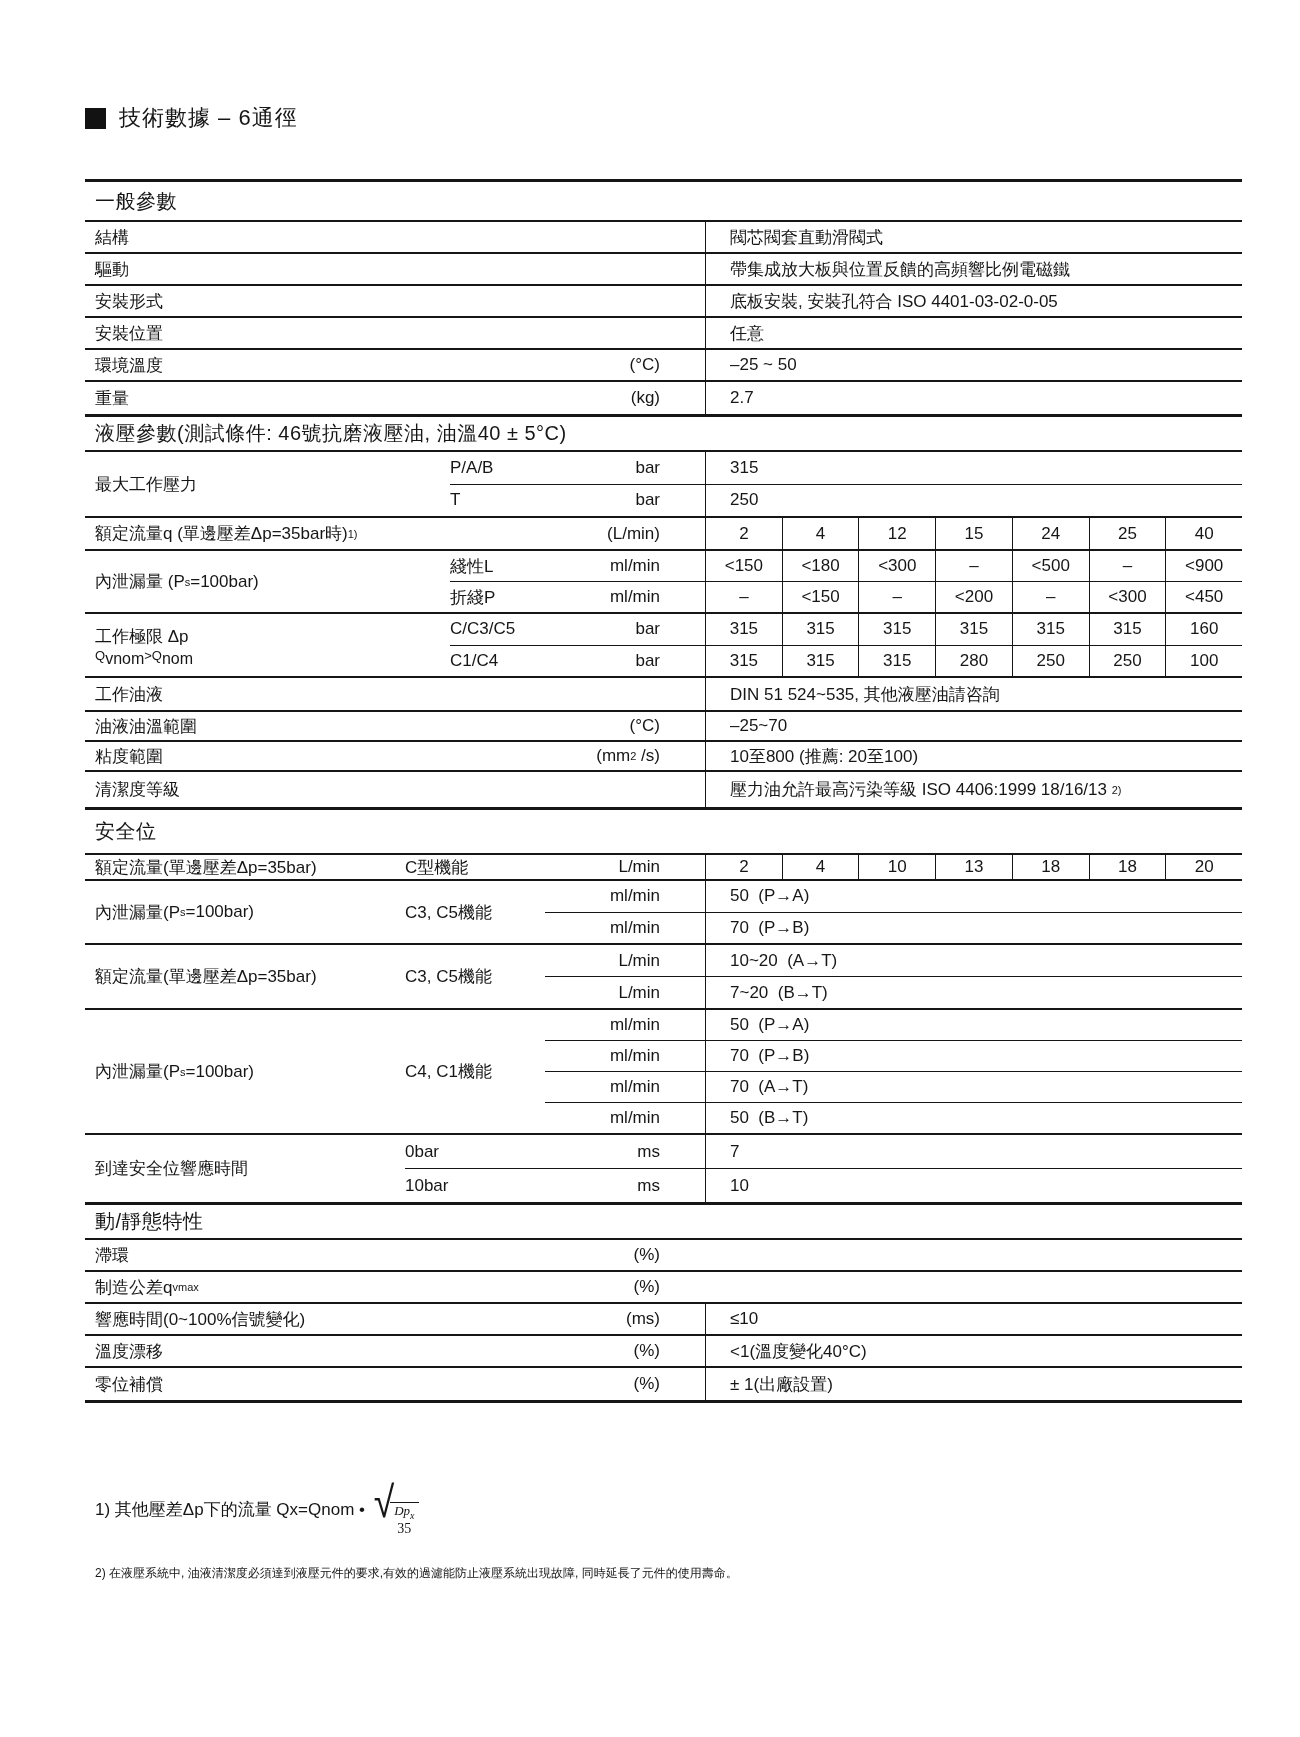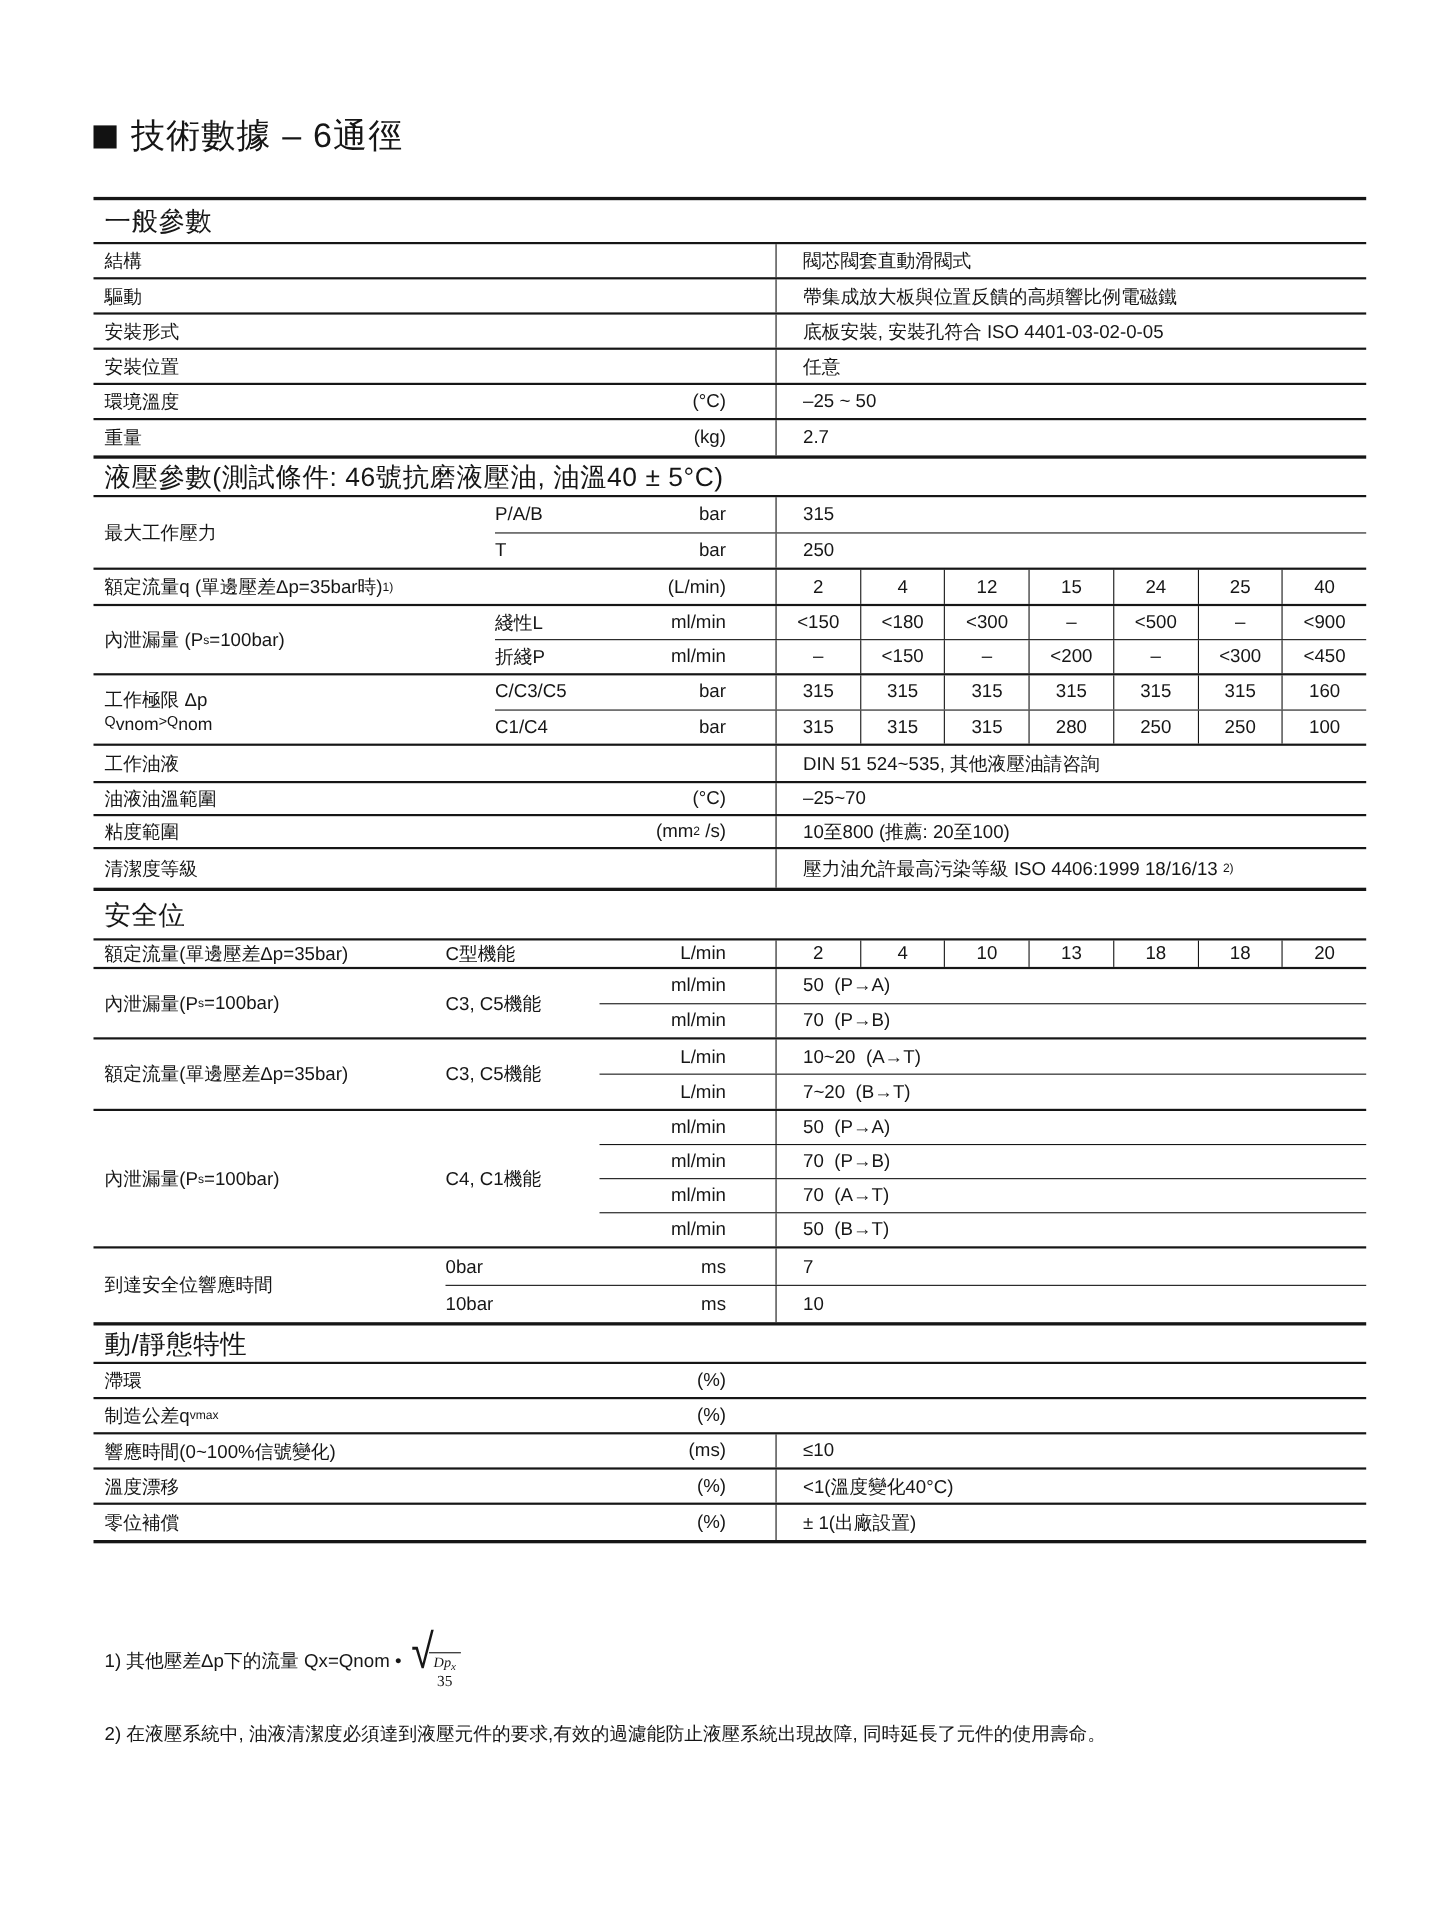"技術數據 – 6通徑" .title-text { font-size: 31px -> 22px }
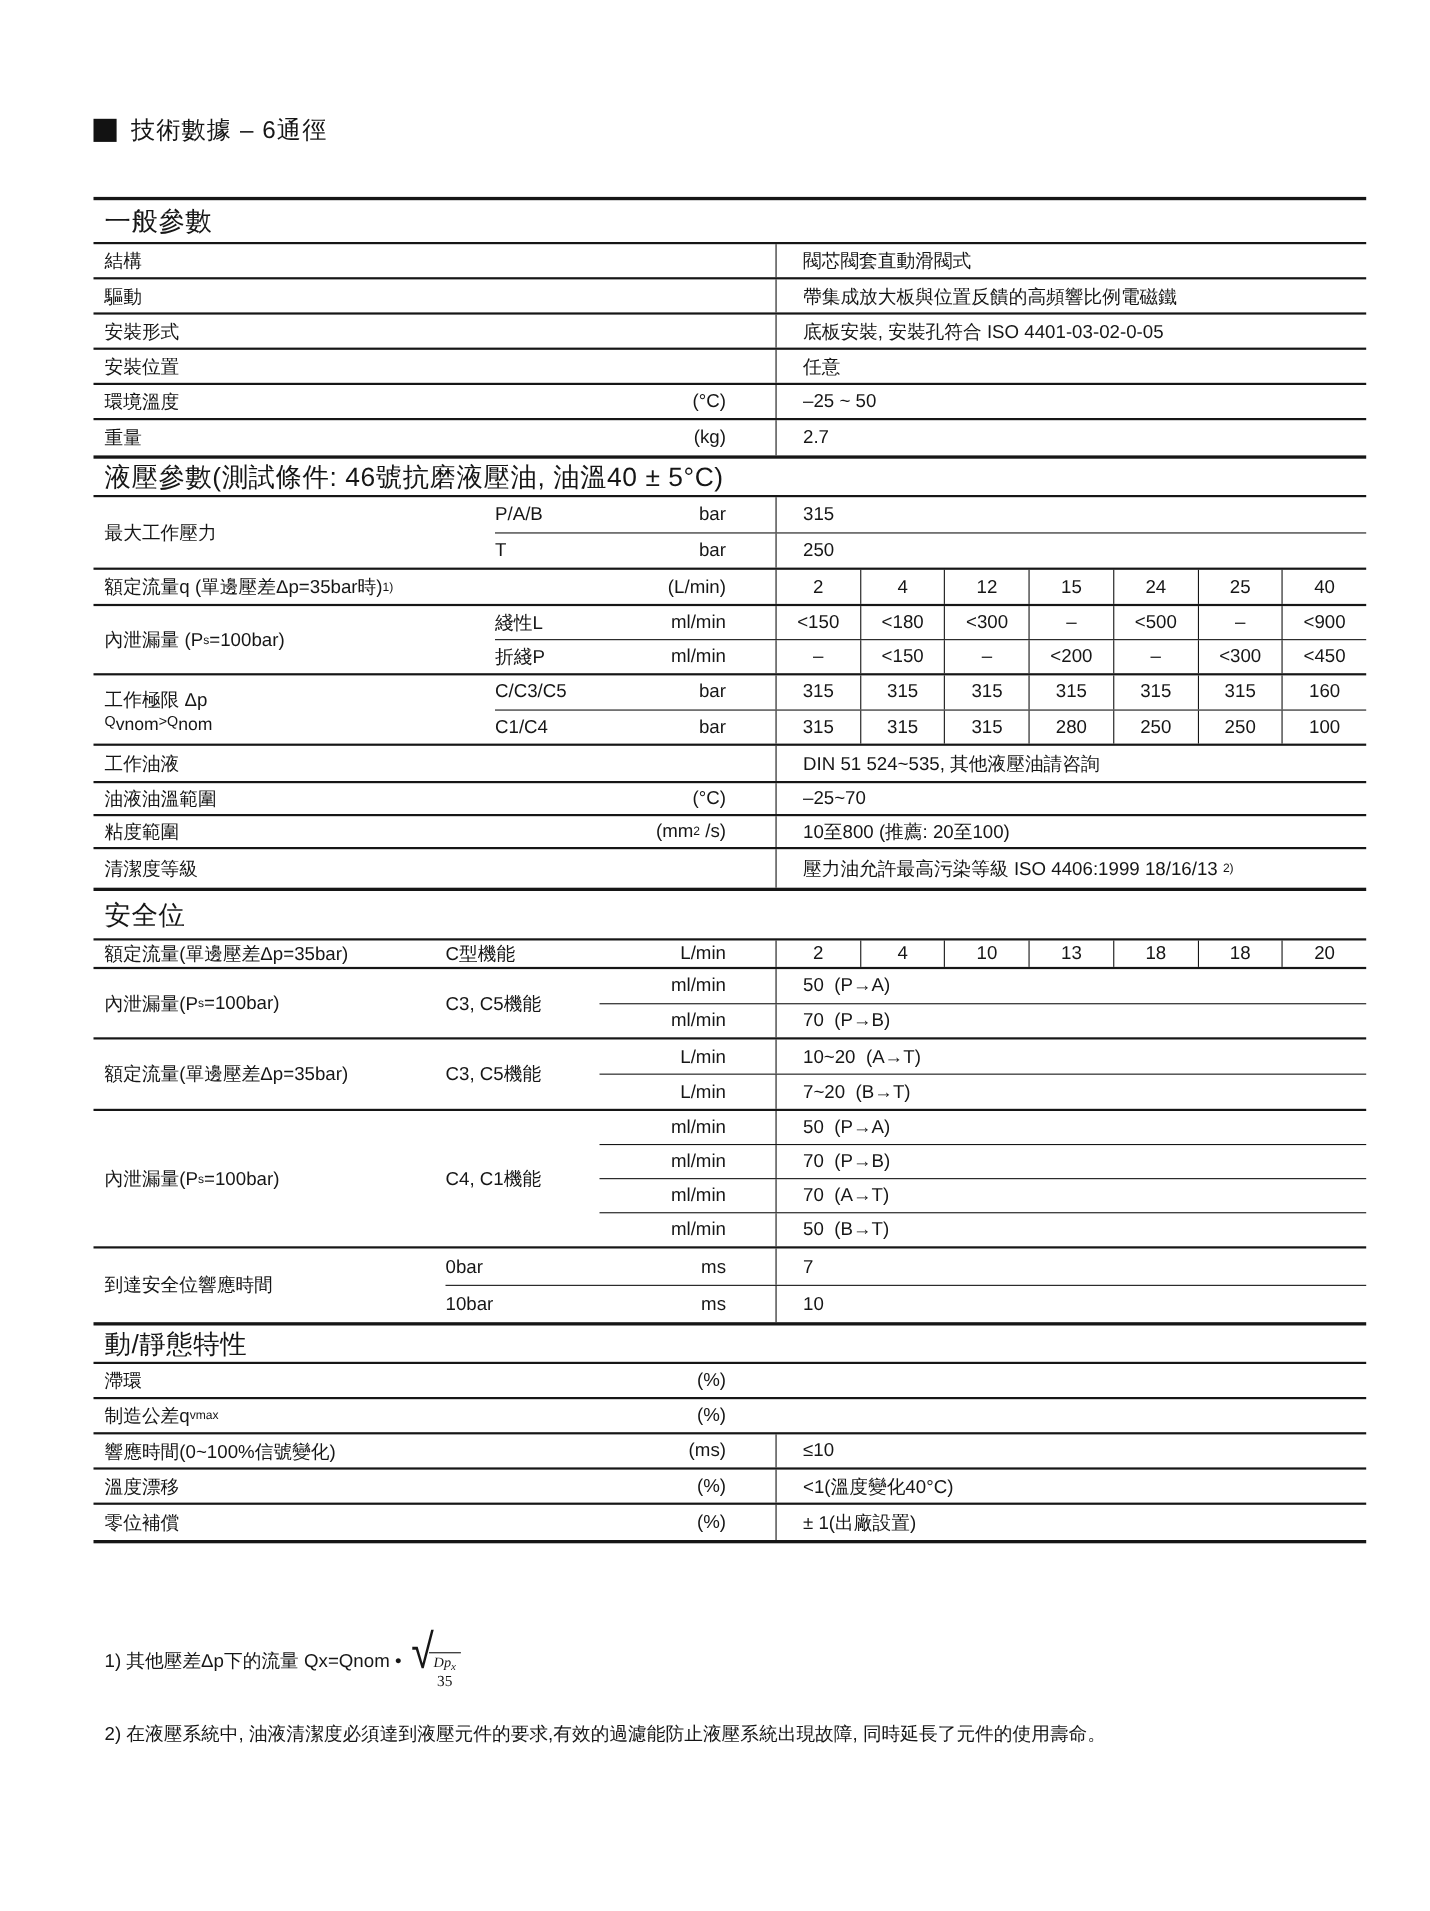"一般參數" .sec-head { font-size: 24px -> 20px }
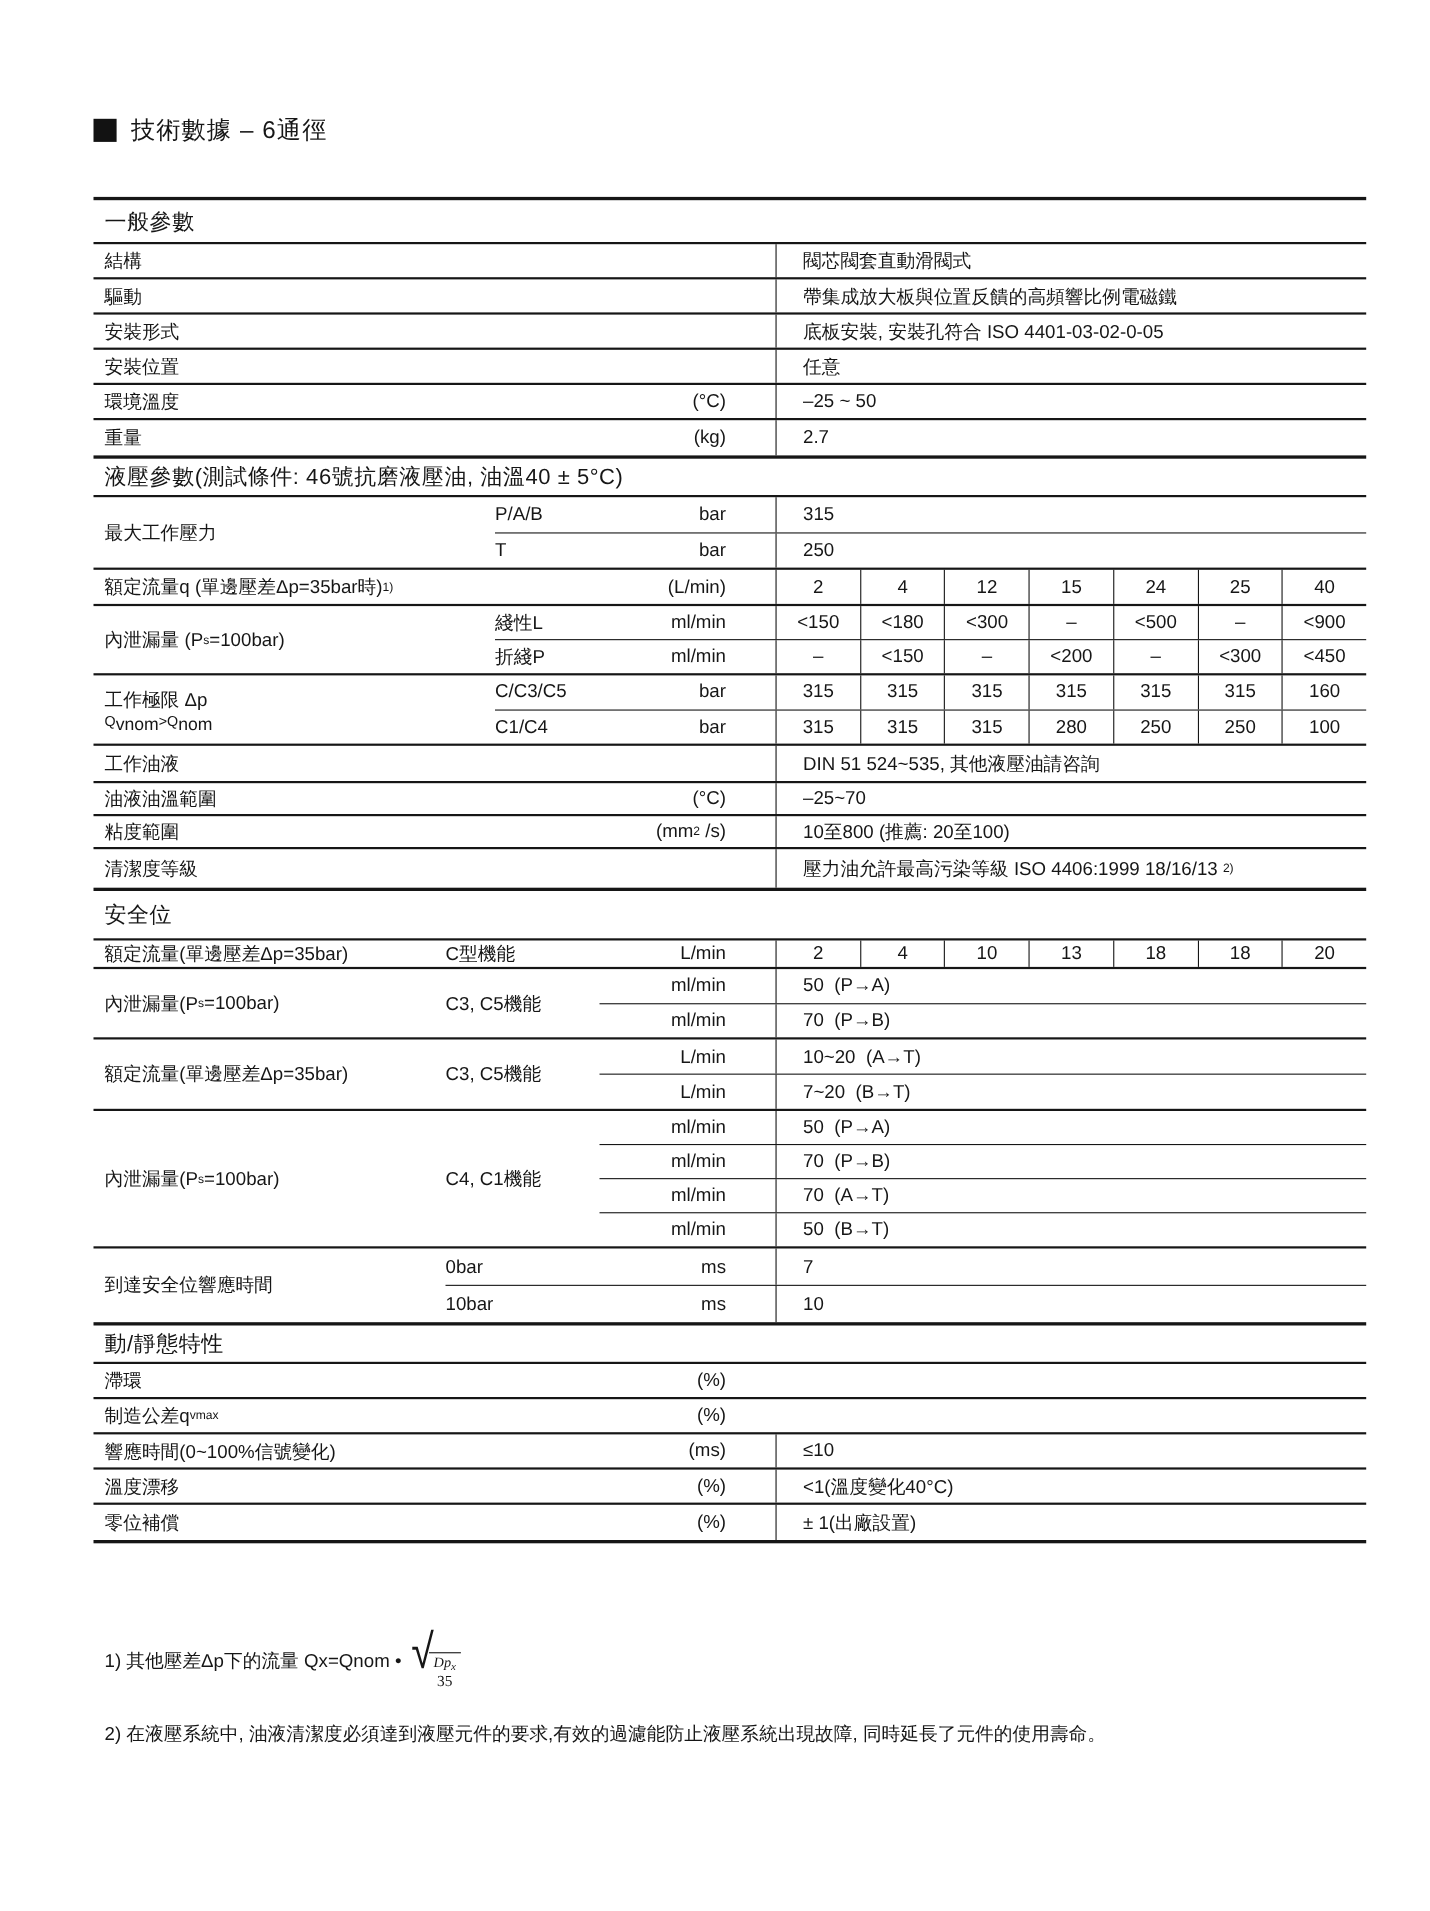"2) 在液壓系統中," .fn2 { font-size: 17px -> 12px }
